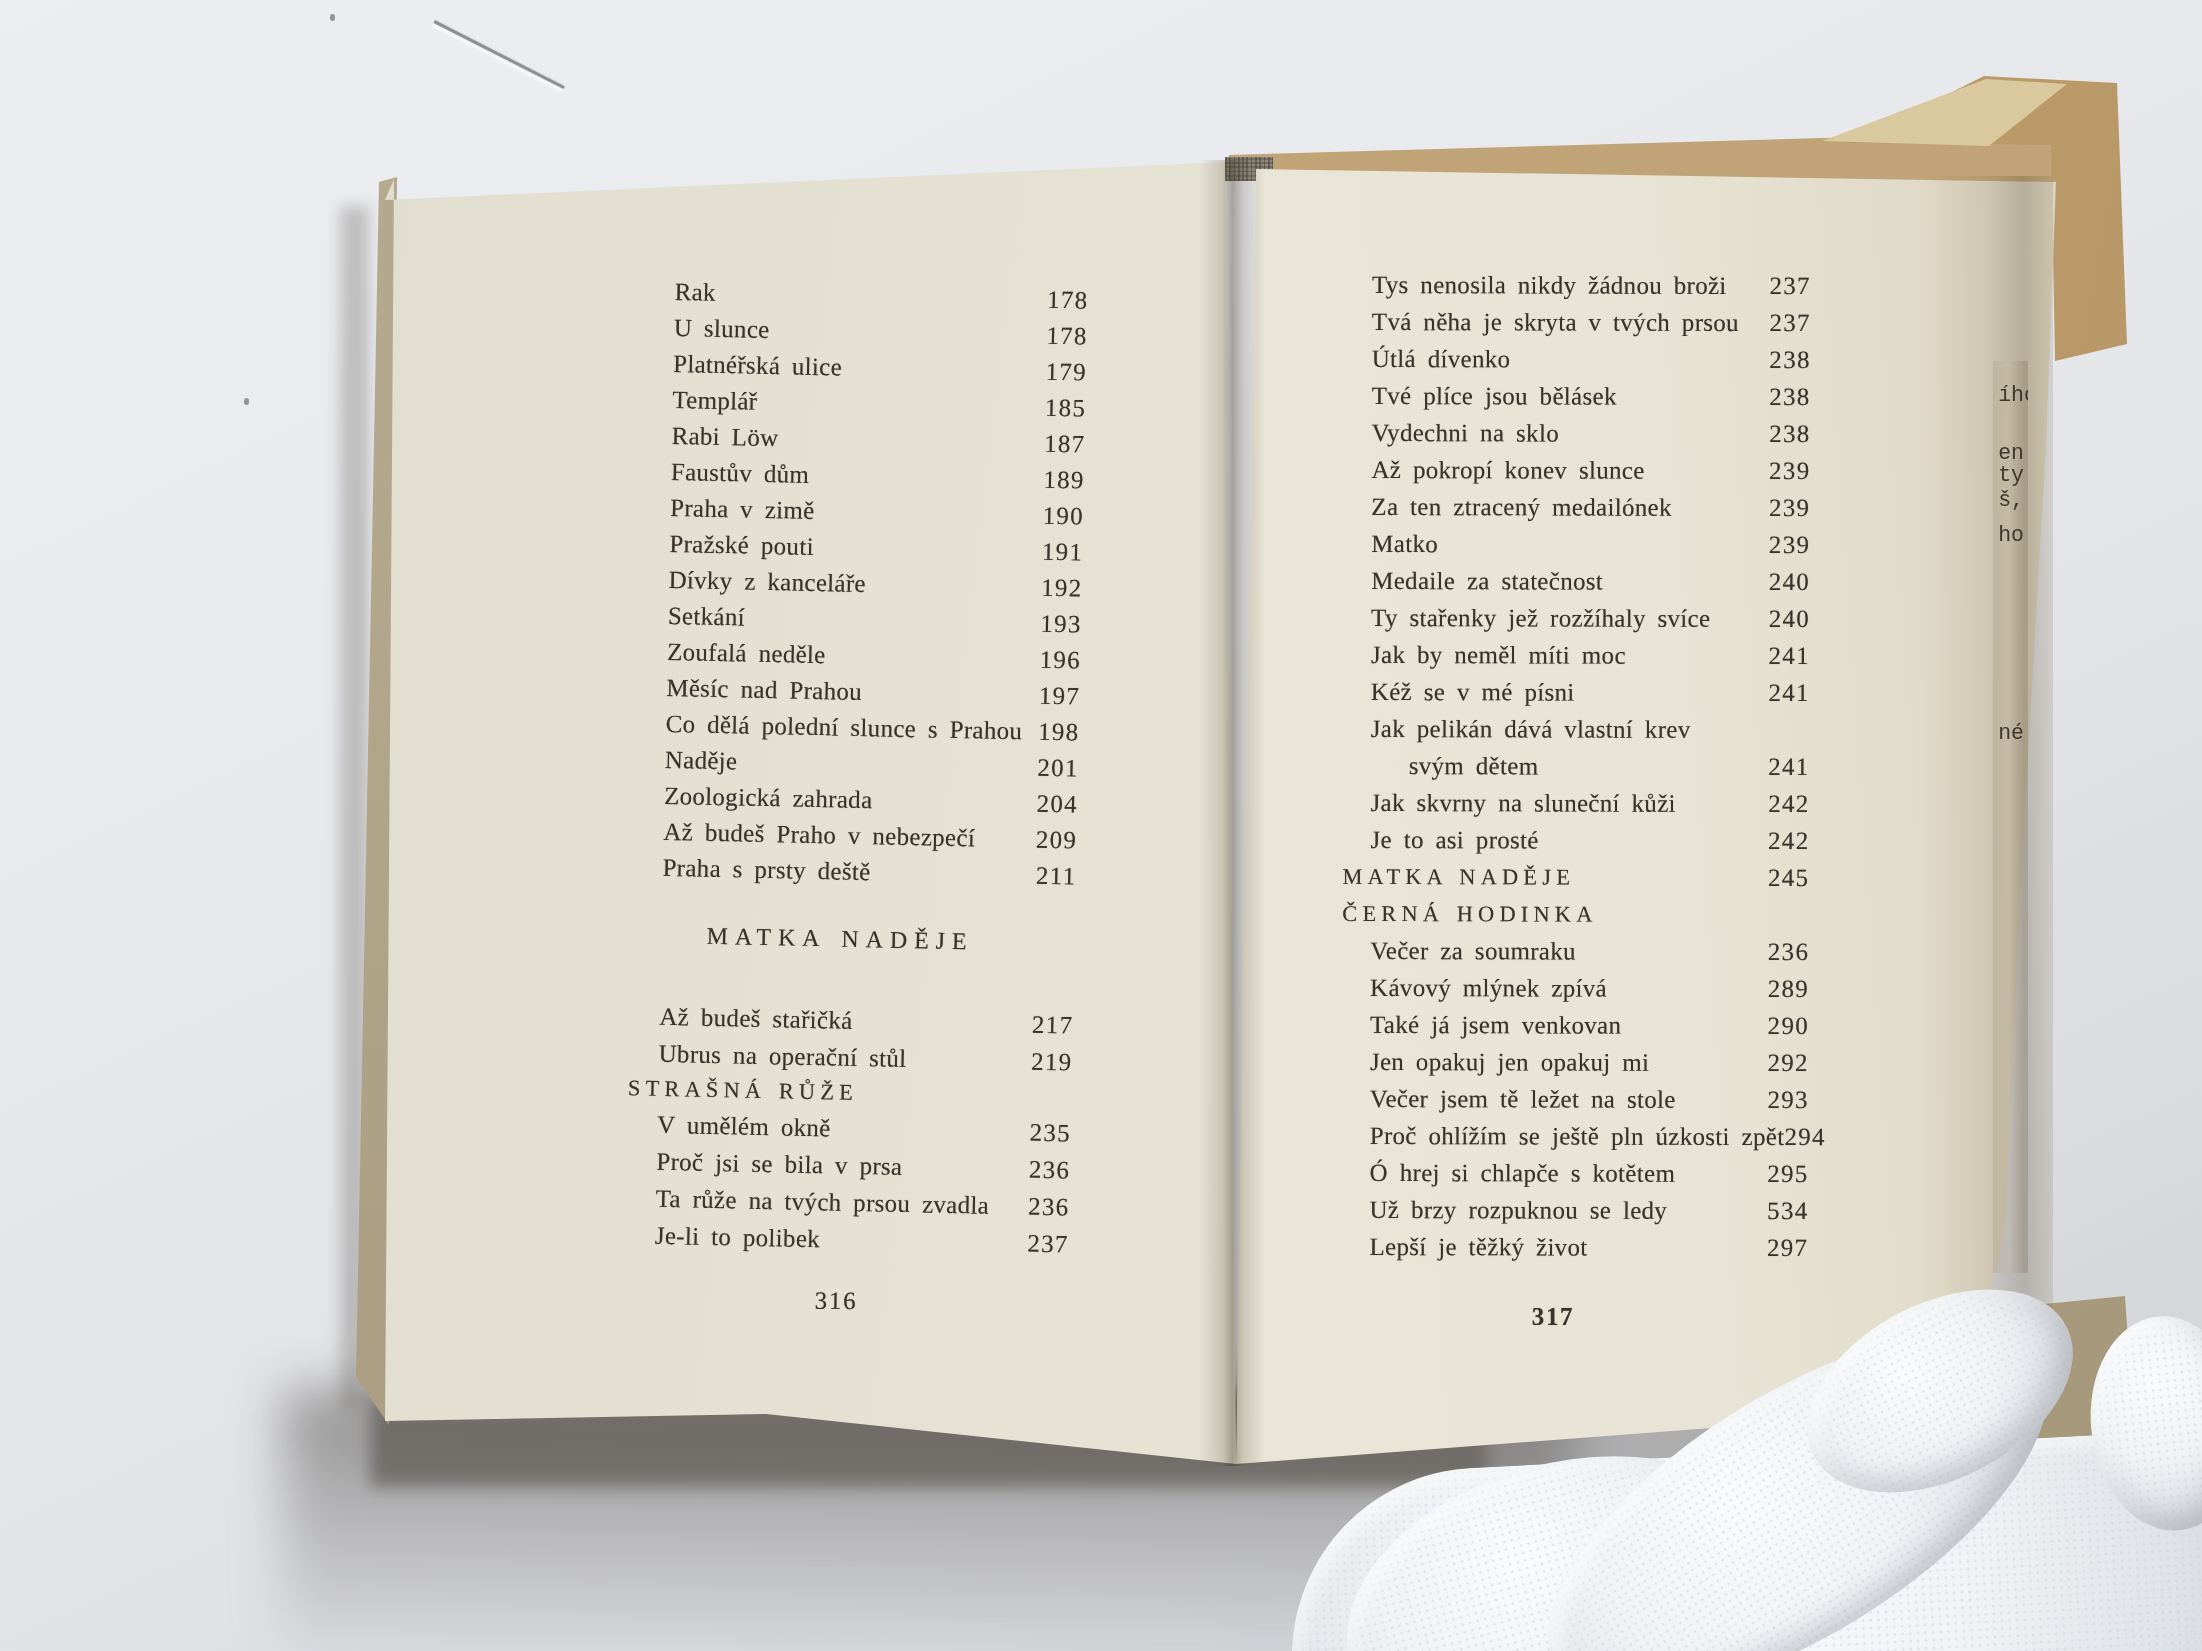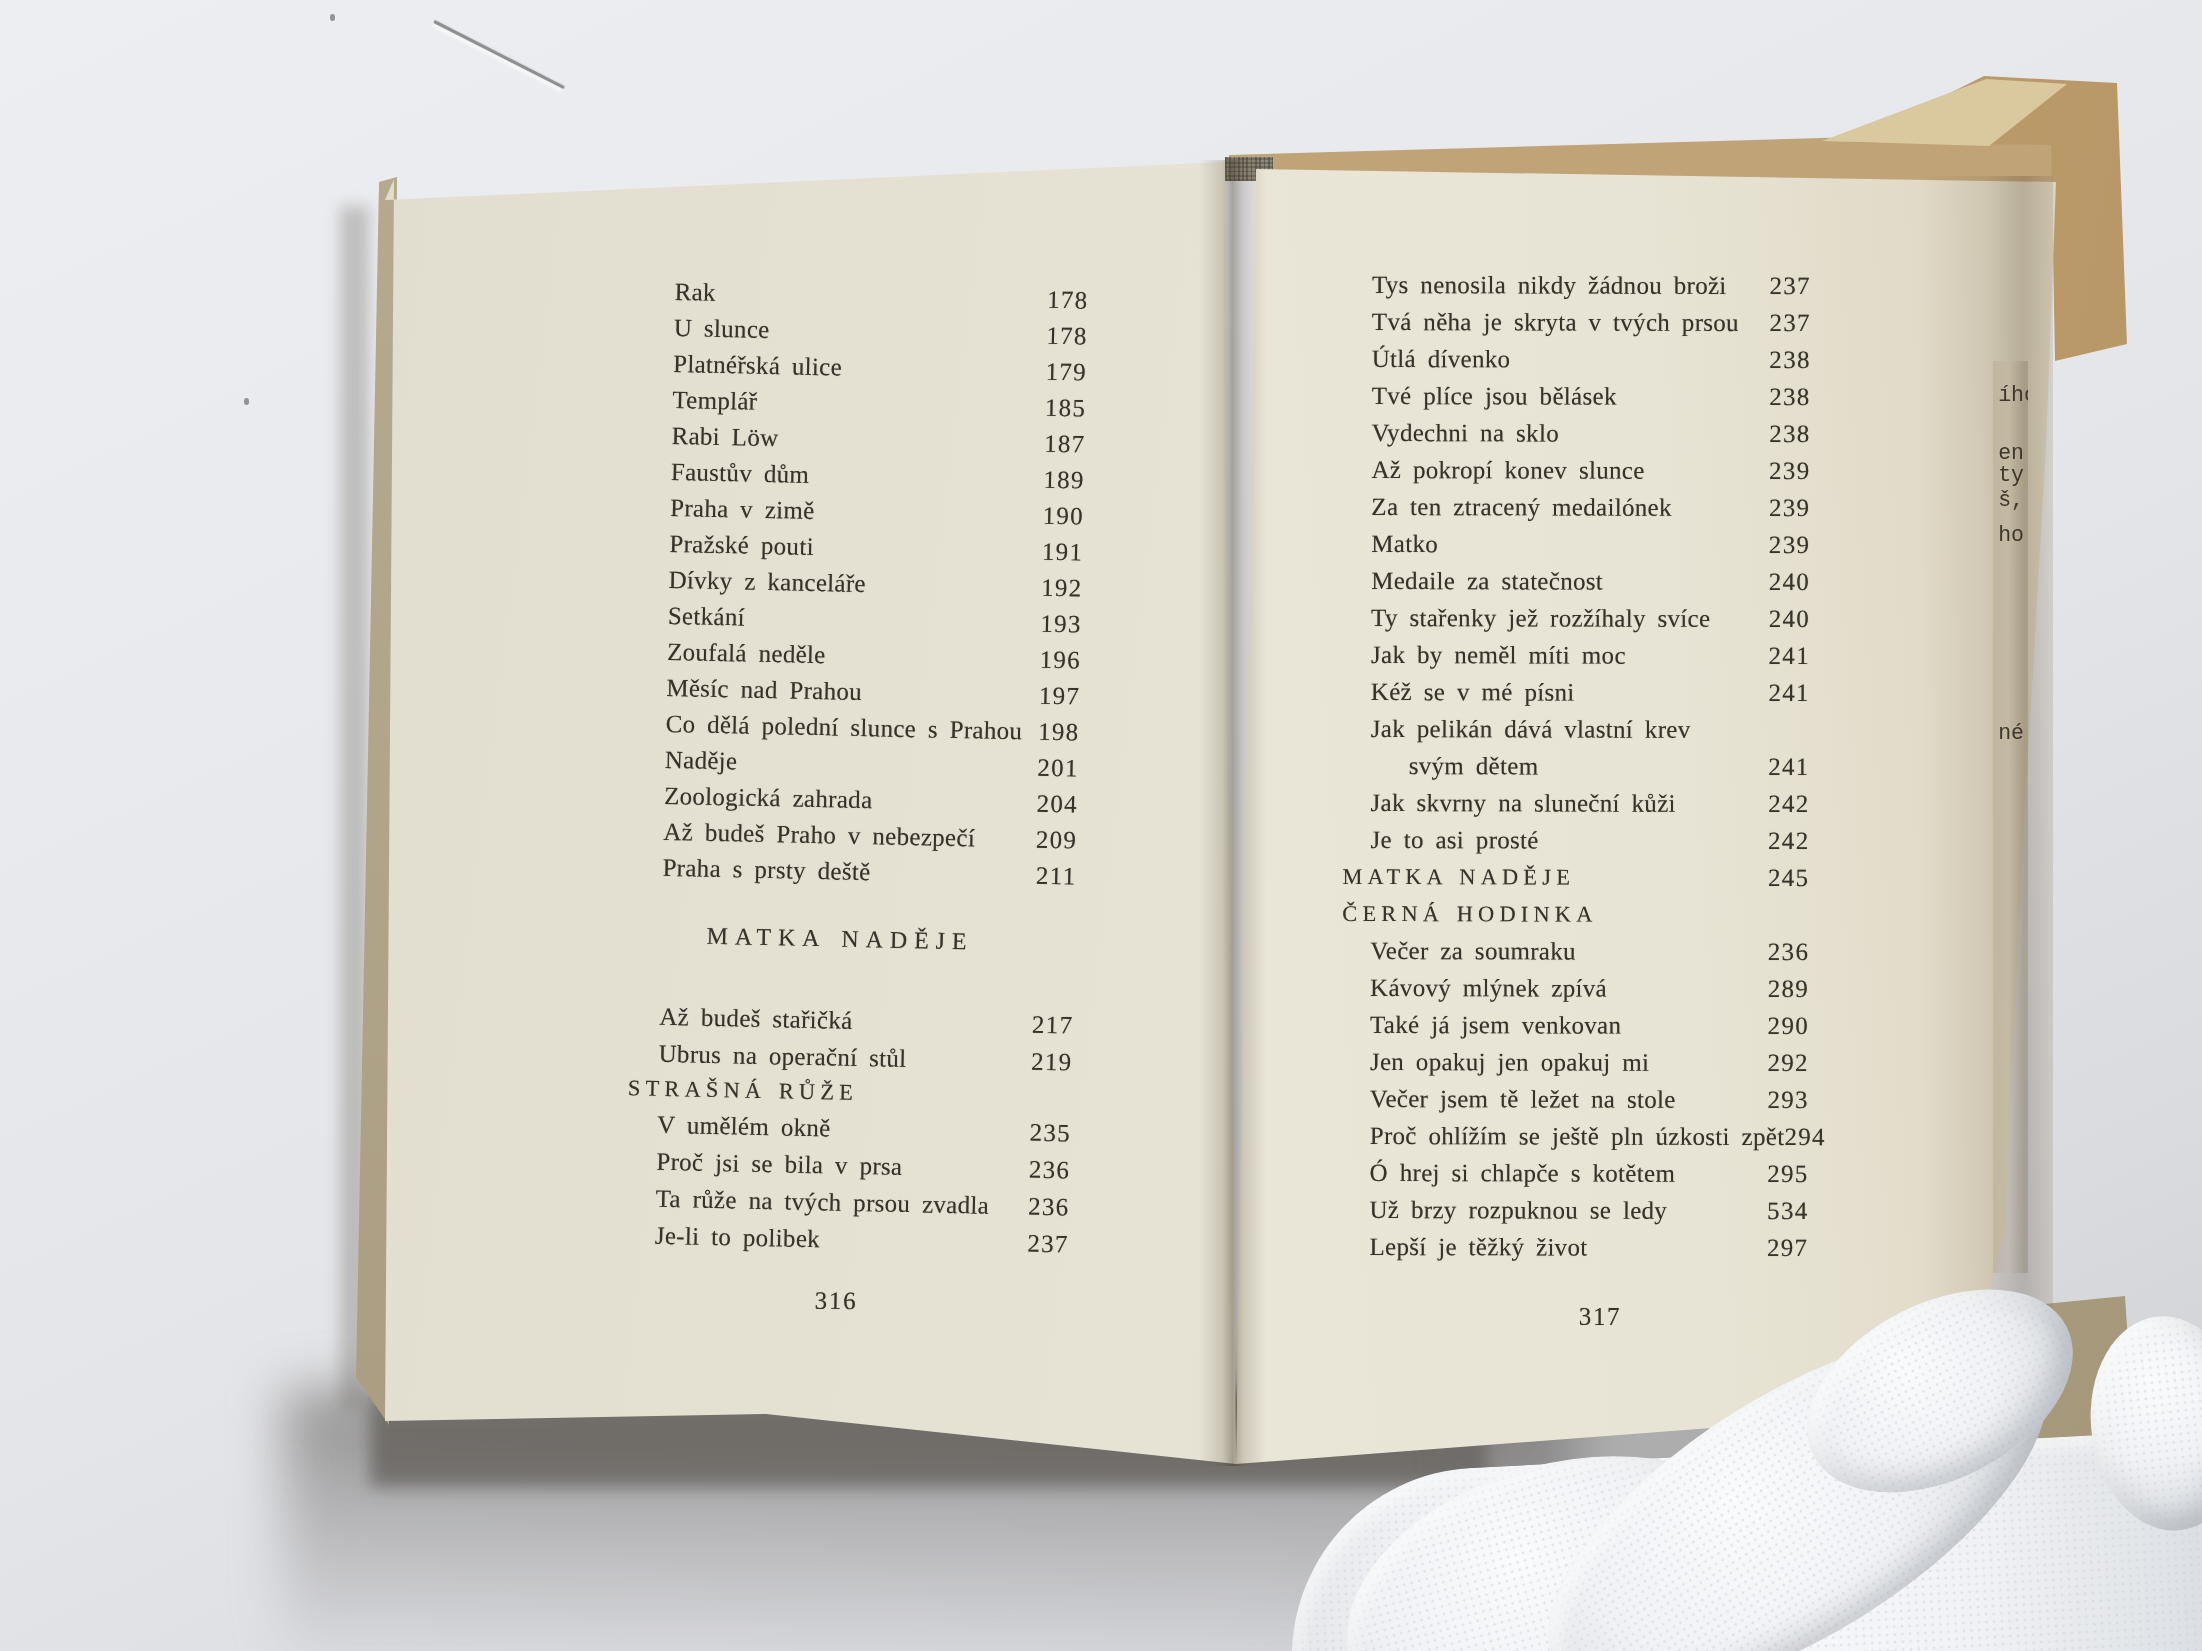"317" .folio-right { font-weight: none -> bold; left: 1514px -> 1467px }
